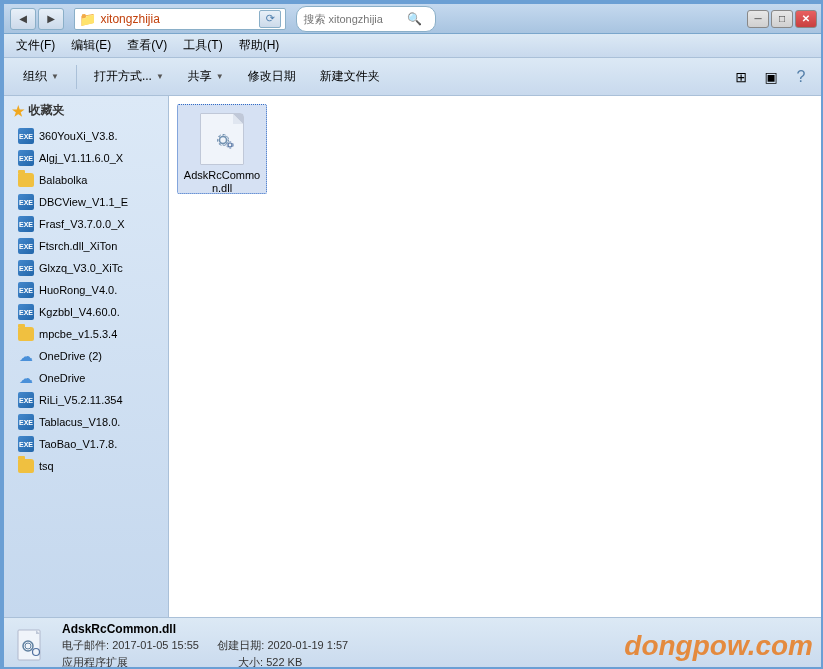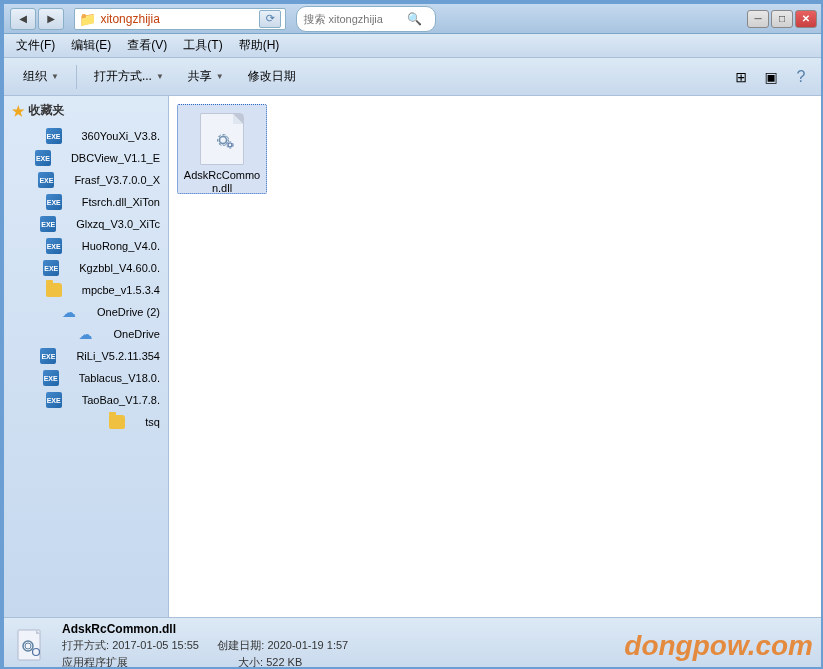"新建文件夹" button.tool-btn { html: none -> <button> <span>新建文件夹</span> </button> }
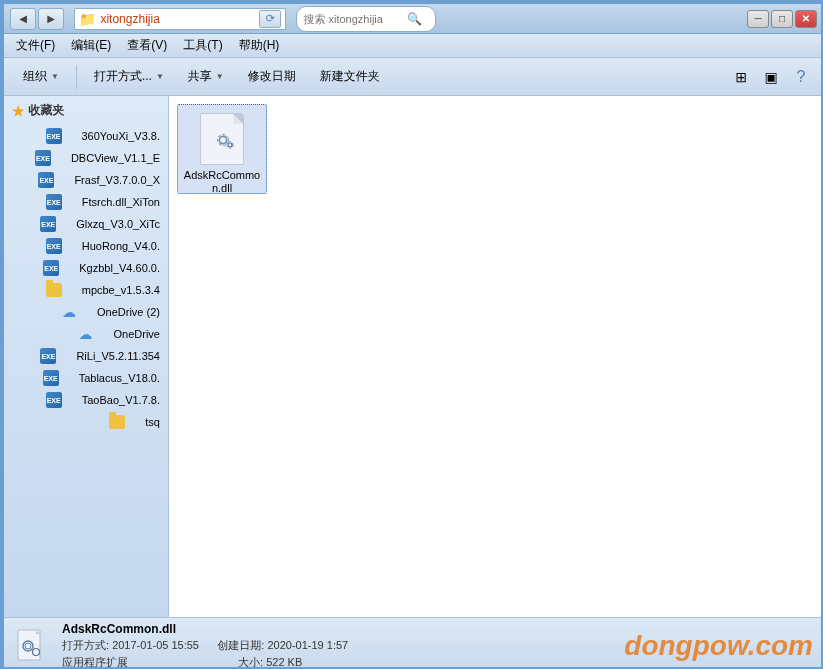"360YouXi_V3.8." .sidebar-item { gap: 20px -> 5px; justify-content: flex-end -> none }
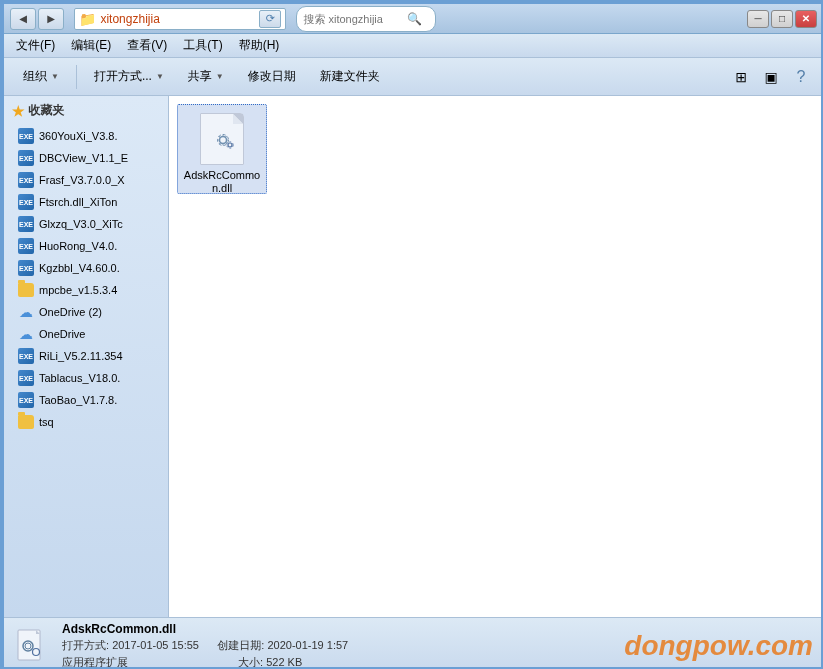"Algj_V1.11.6.0_X" div.sidebar-item { html: none -> <div> <span> <span>EXE</span> </span> <span>Algj_V1.11.6.0_X</span> </div> }
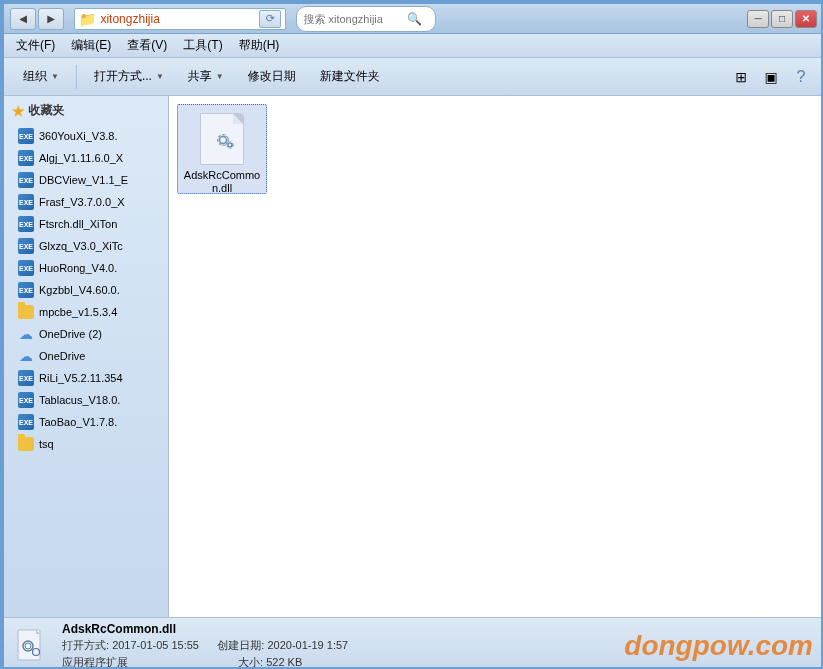"Balabolka" div.sidebar-item { html: none -> <div> <span> <span></span> </span> <span>Balabolka</span> </div> }
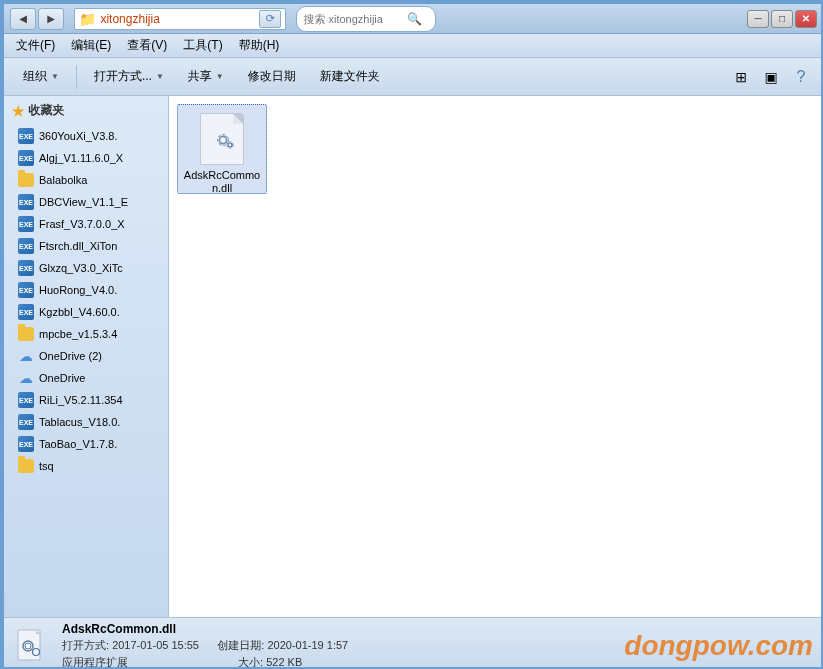"打开方式:" span { text: 打开方式 -> 电子邮件 }
